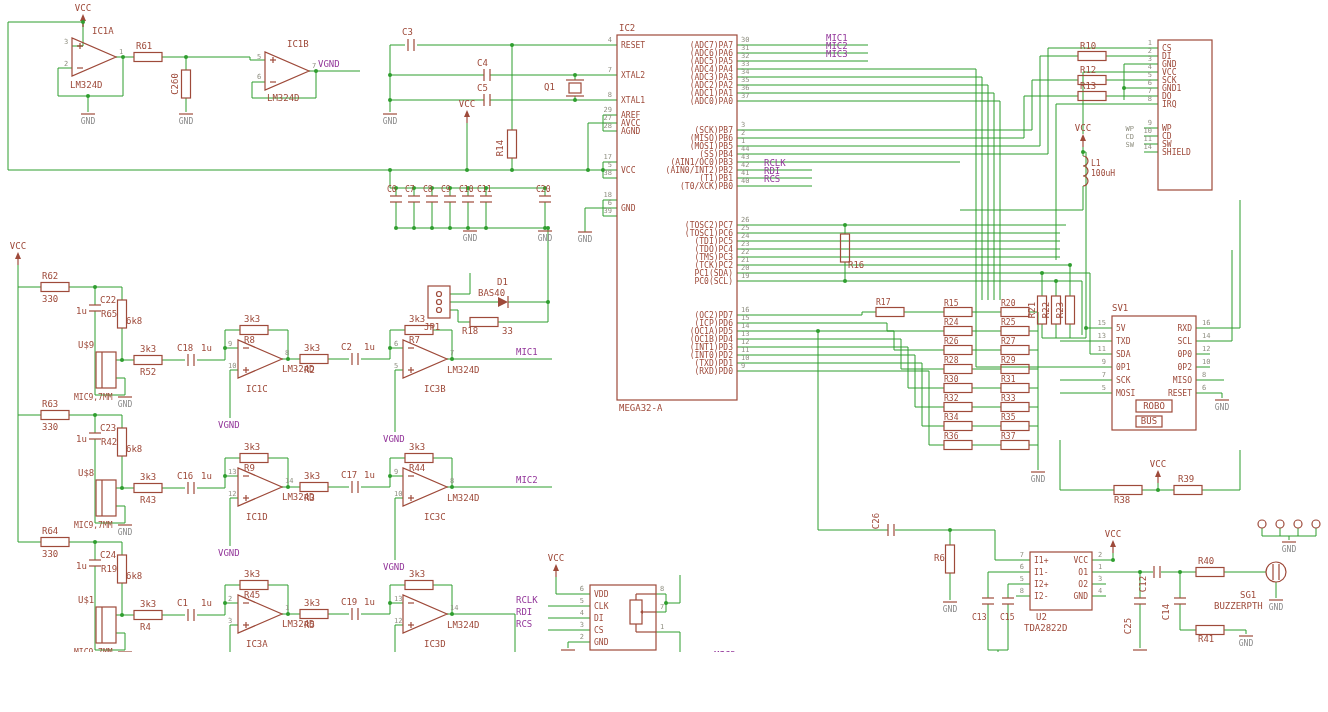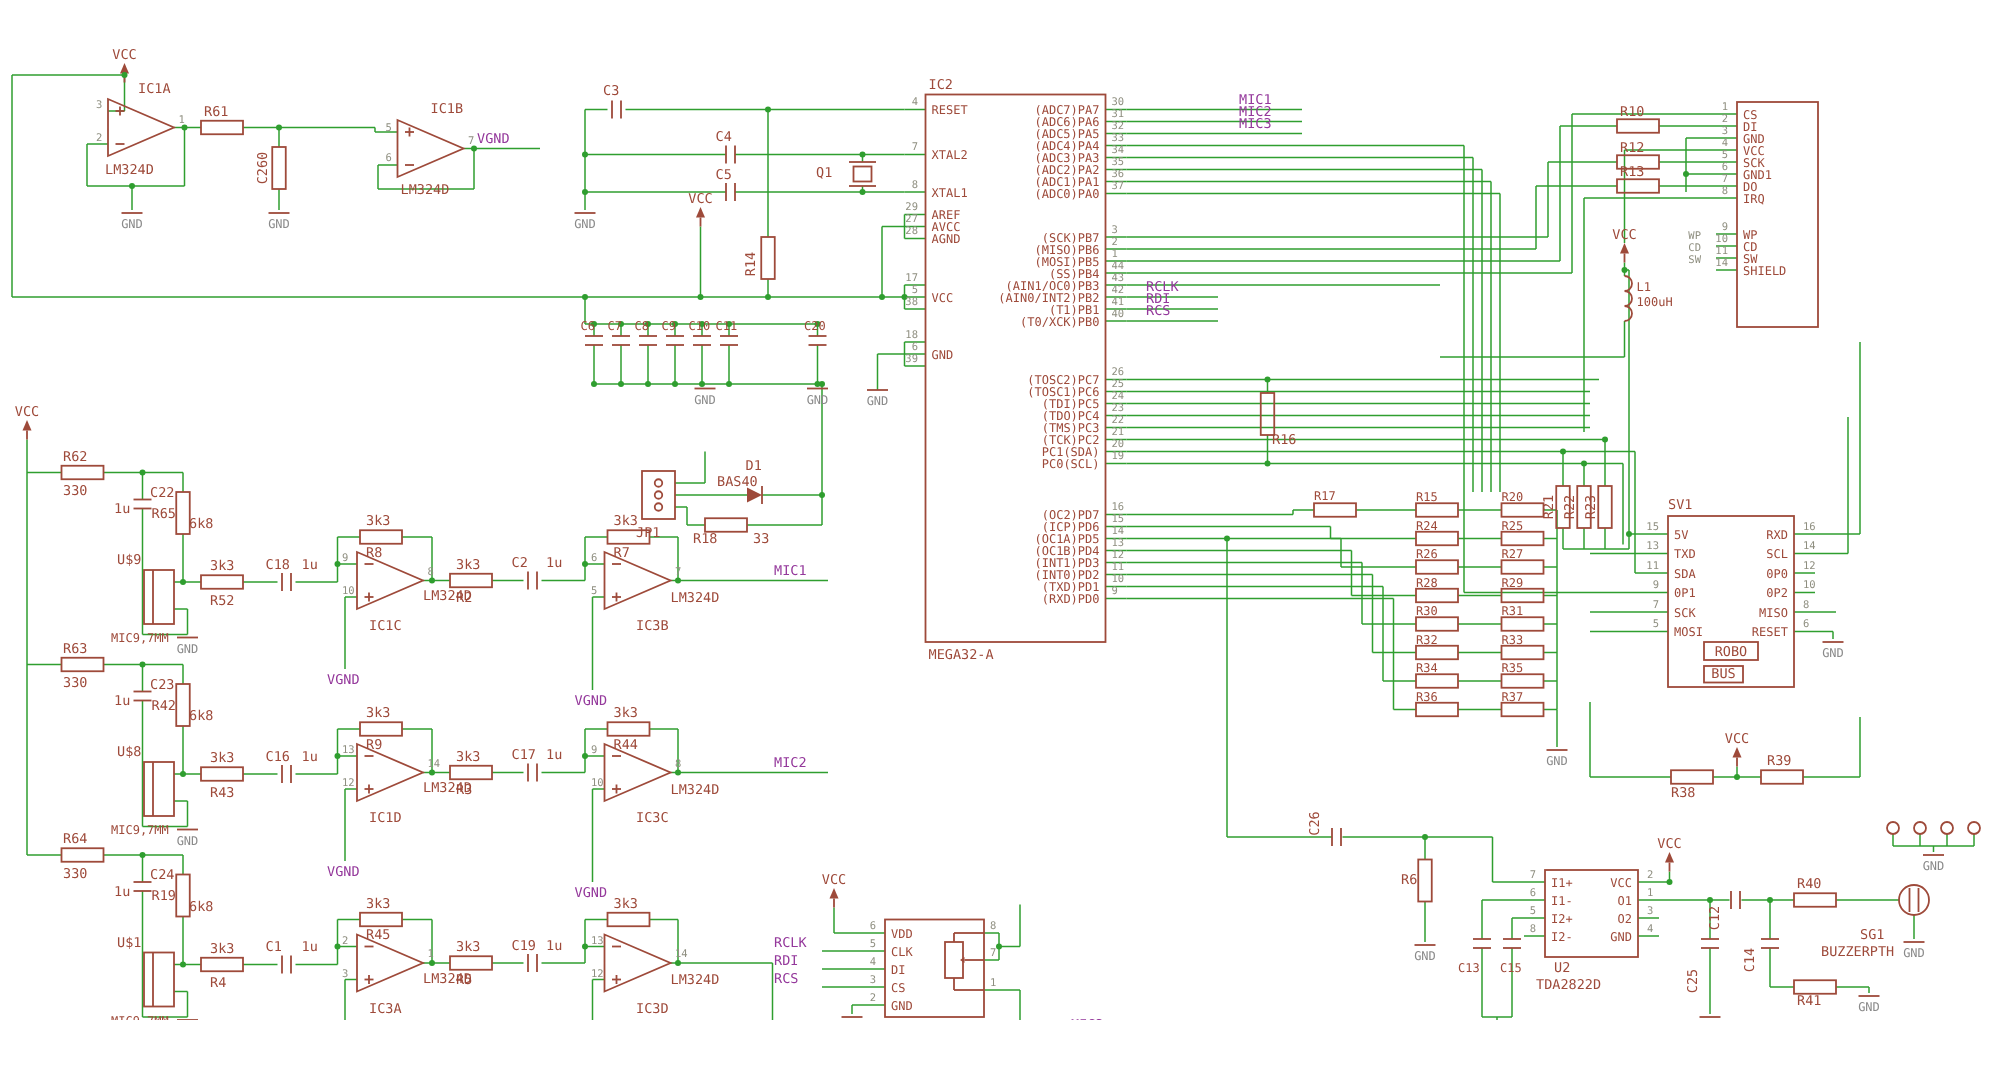"VCC" .sheet { margin-top: 28px -> none }
